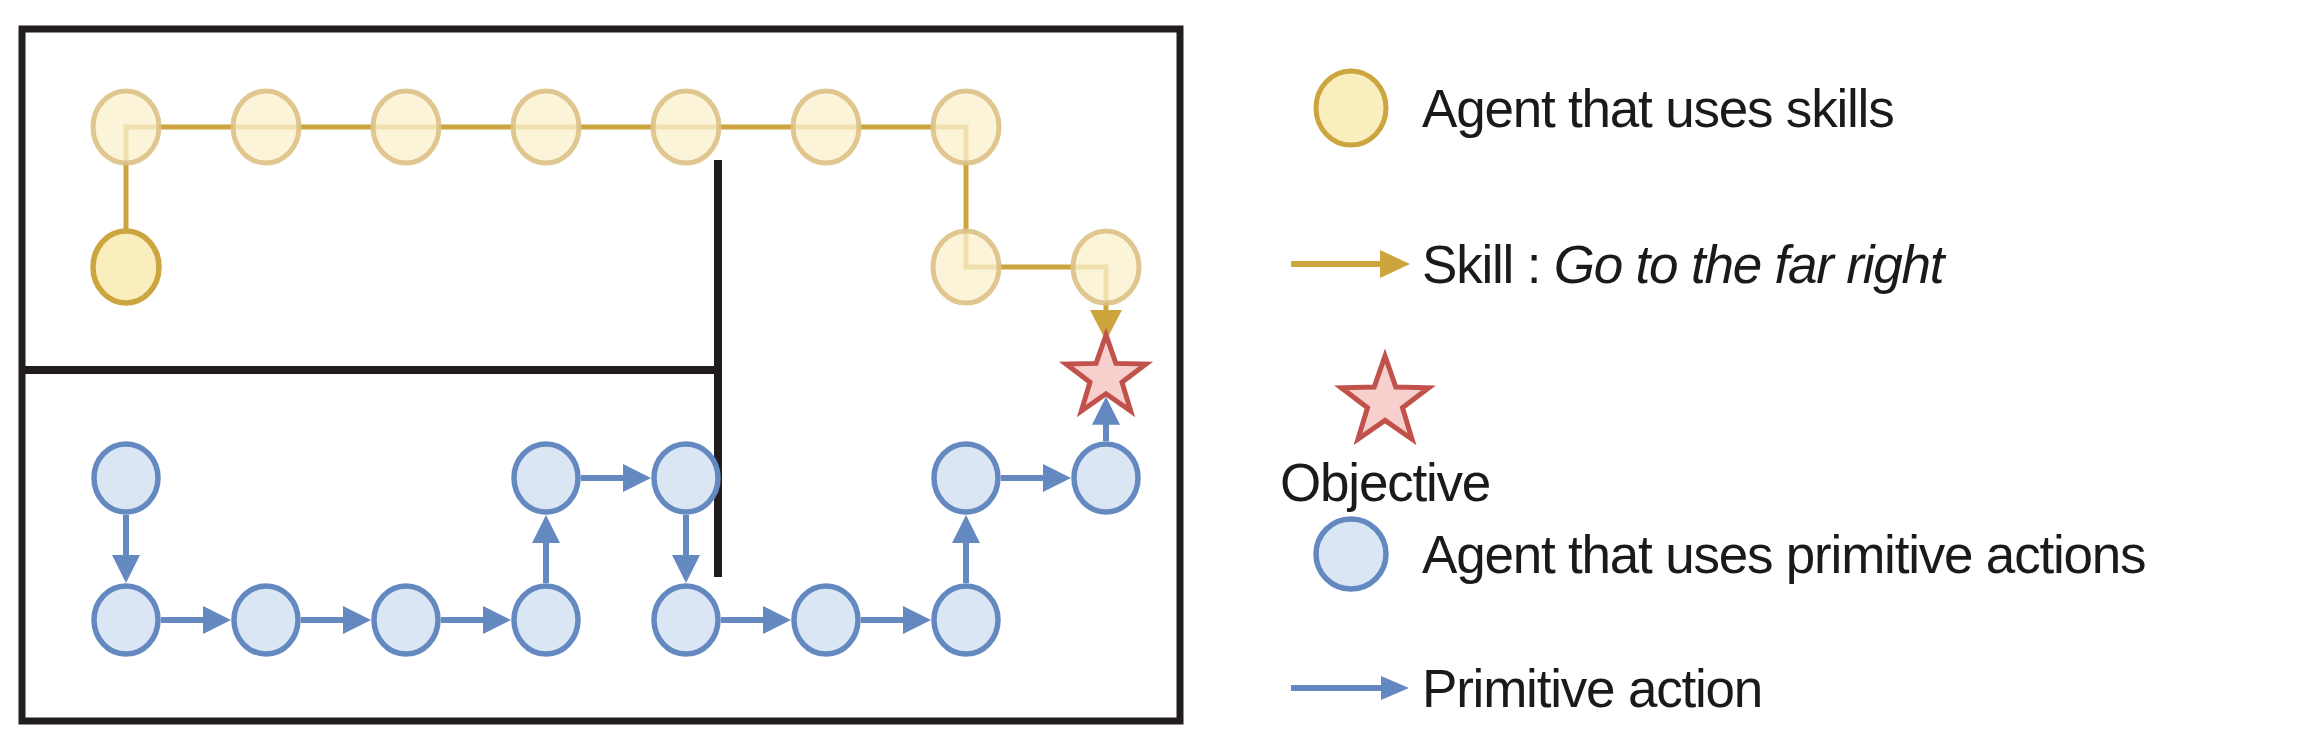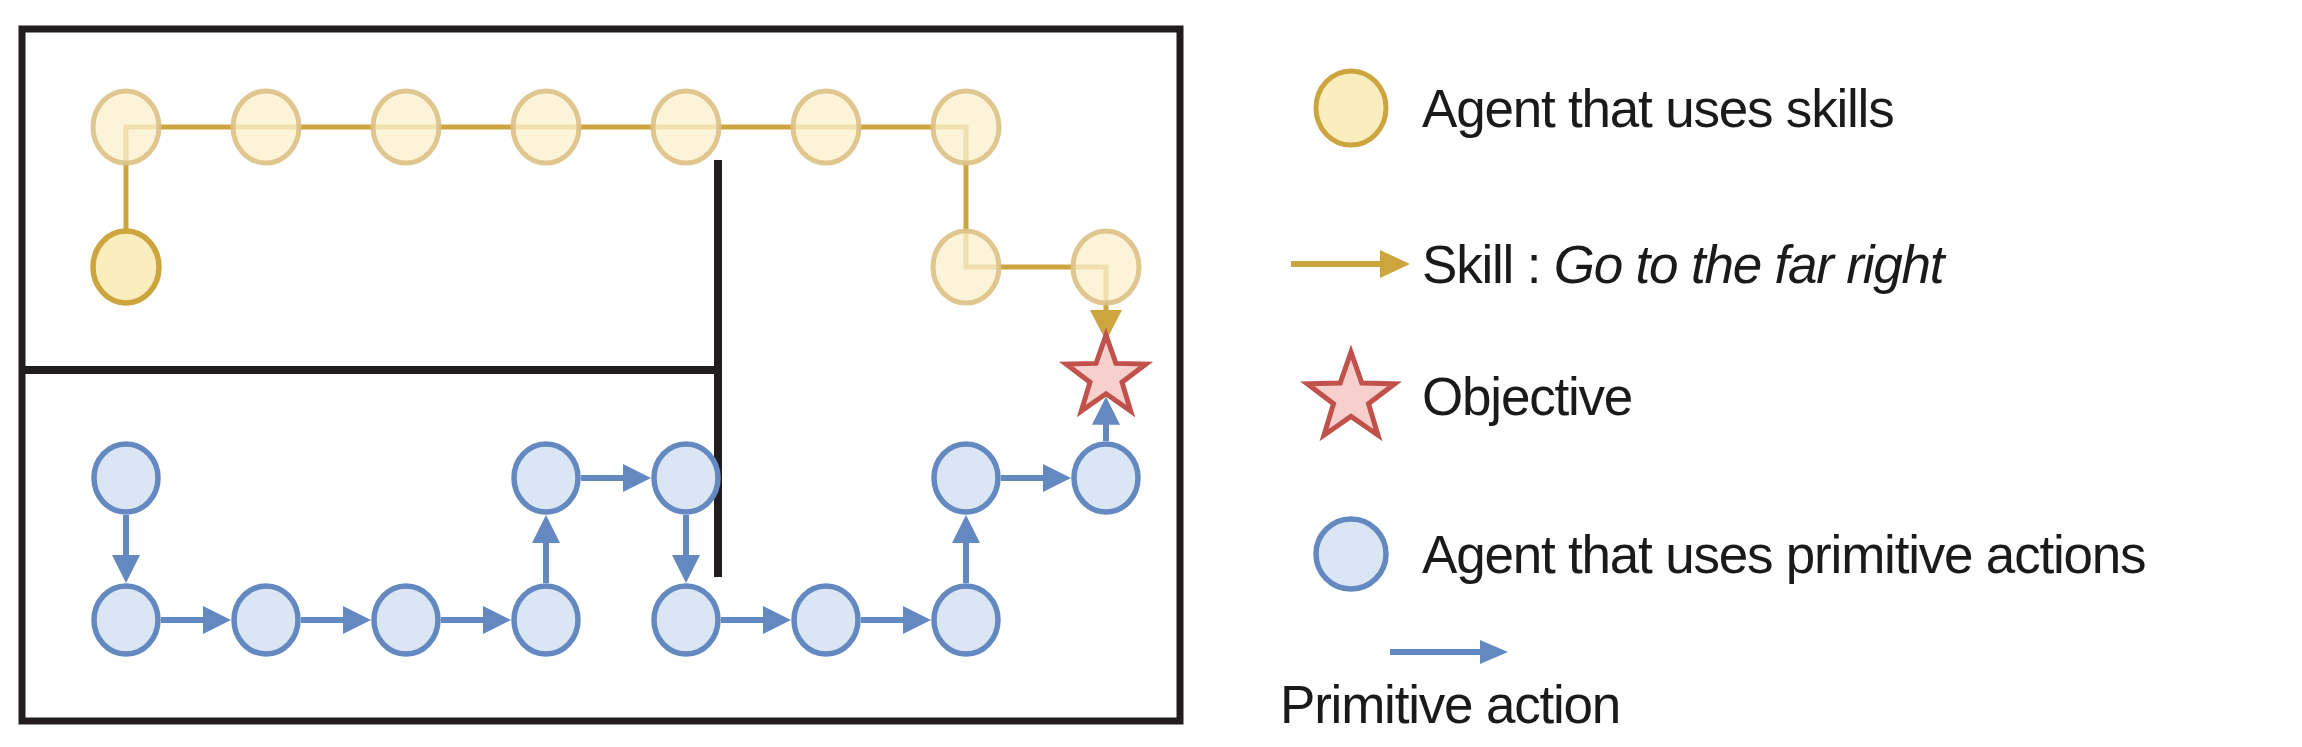"Objective" div.legend-row { flex-direction: none -> column; top: 338px -> 348px }
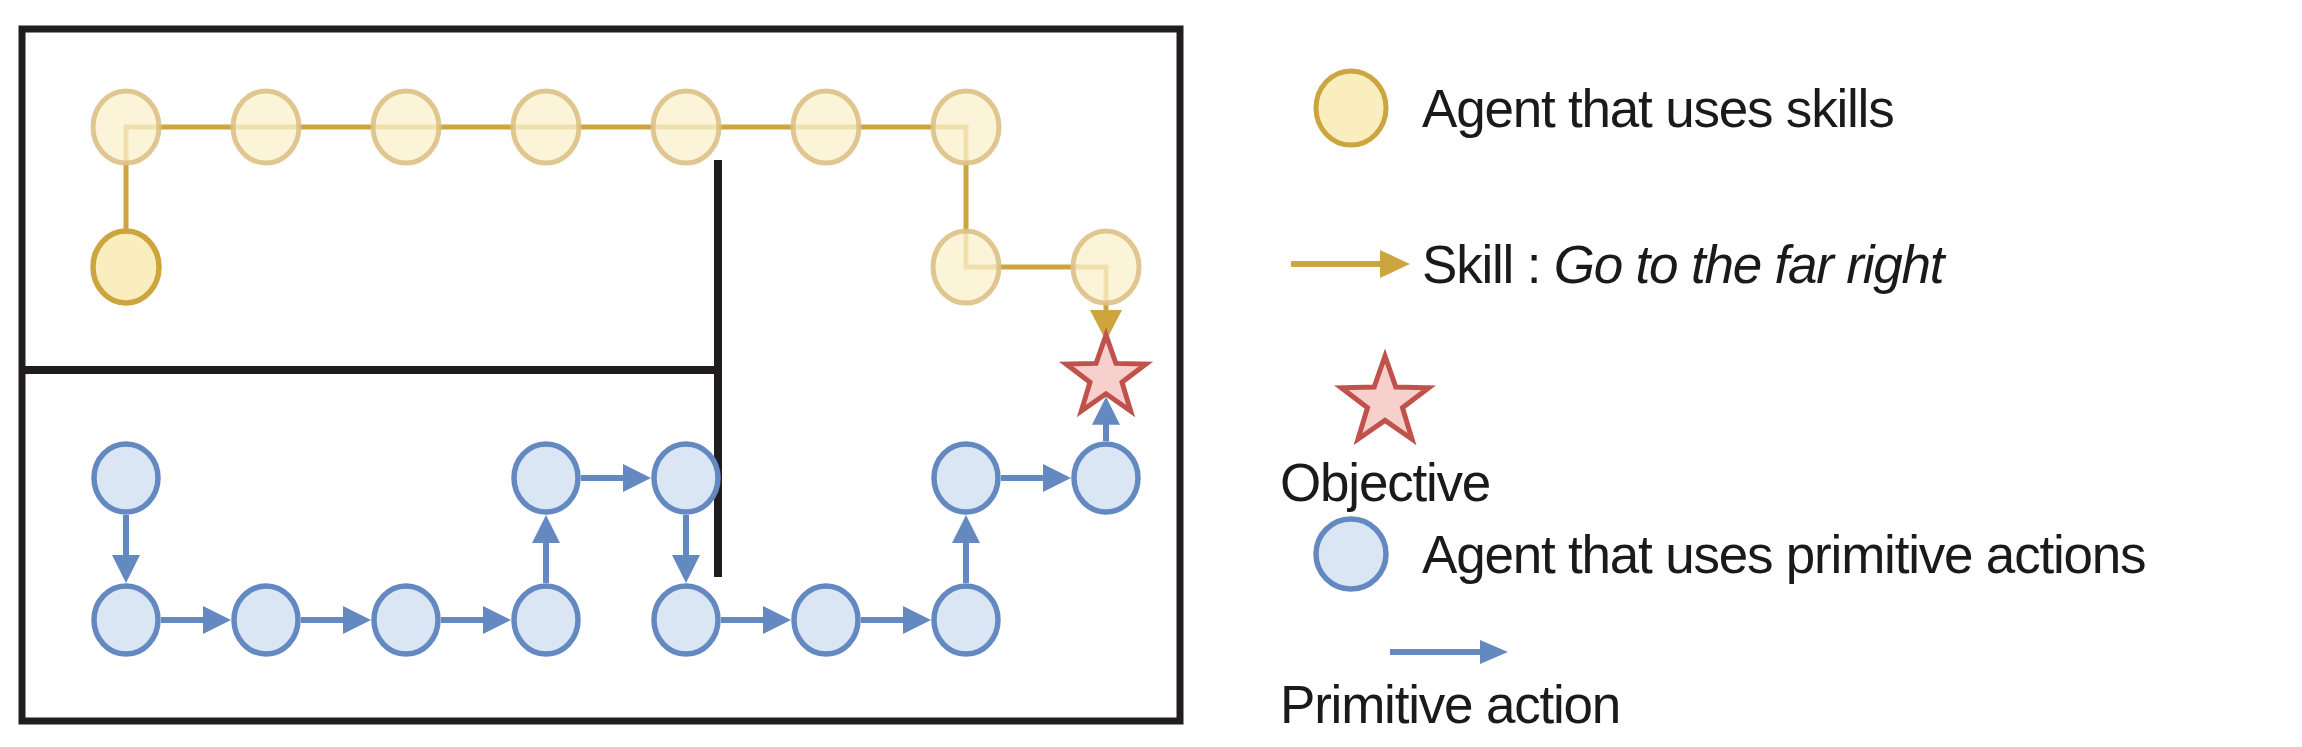"Primitive action" div.legend-row { flex-direction: column -> none }
